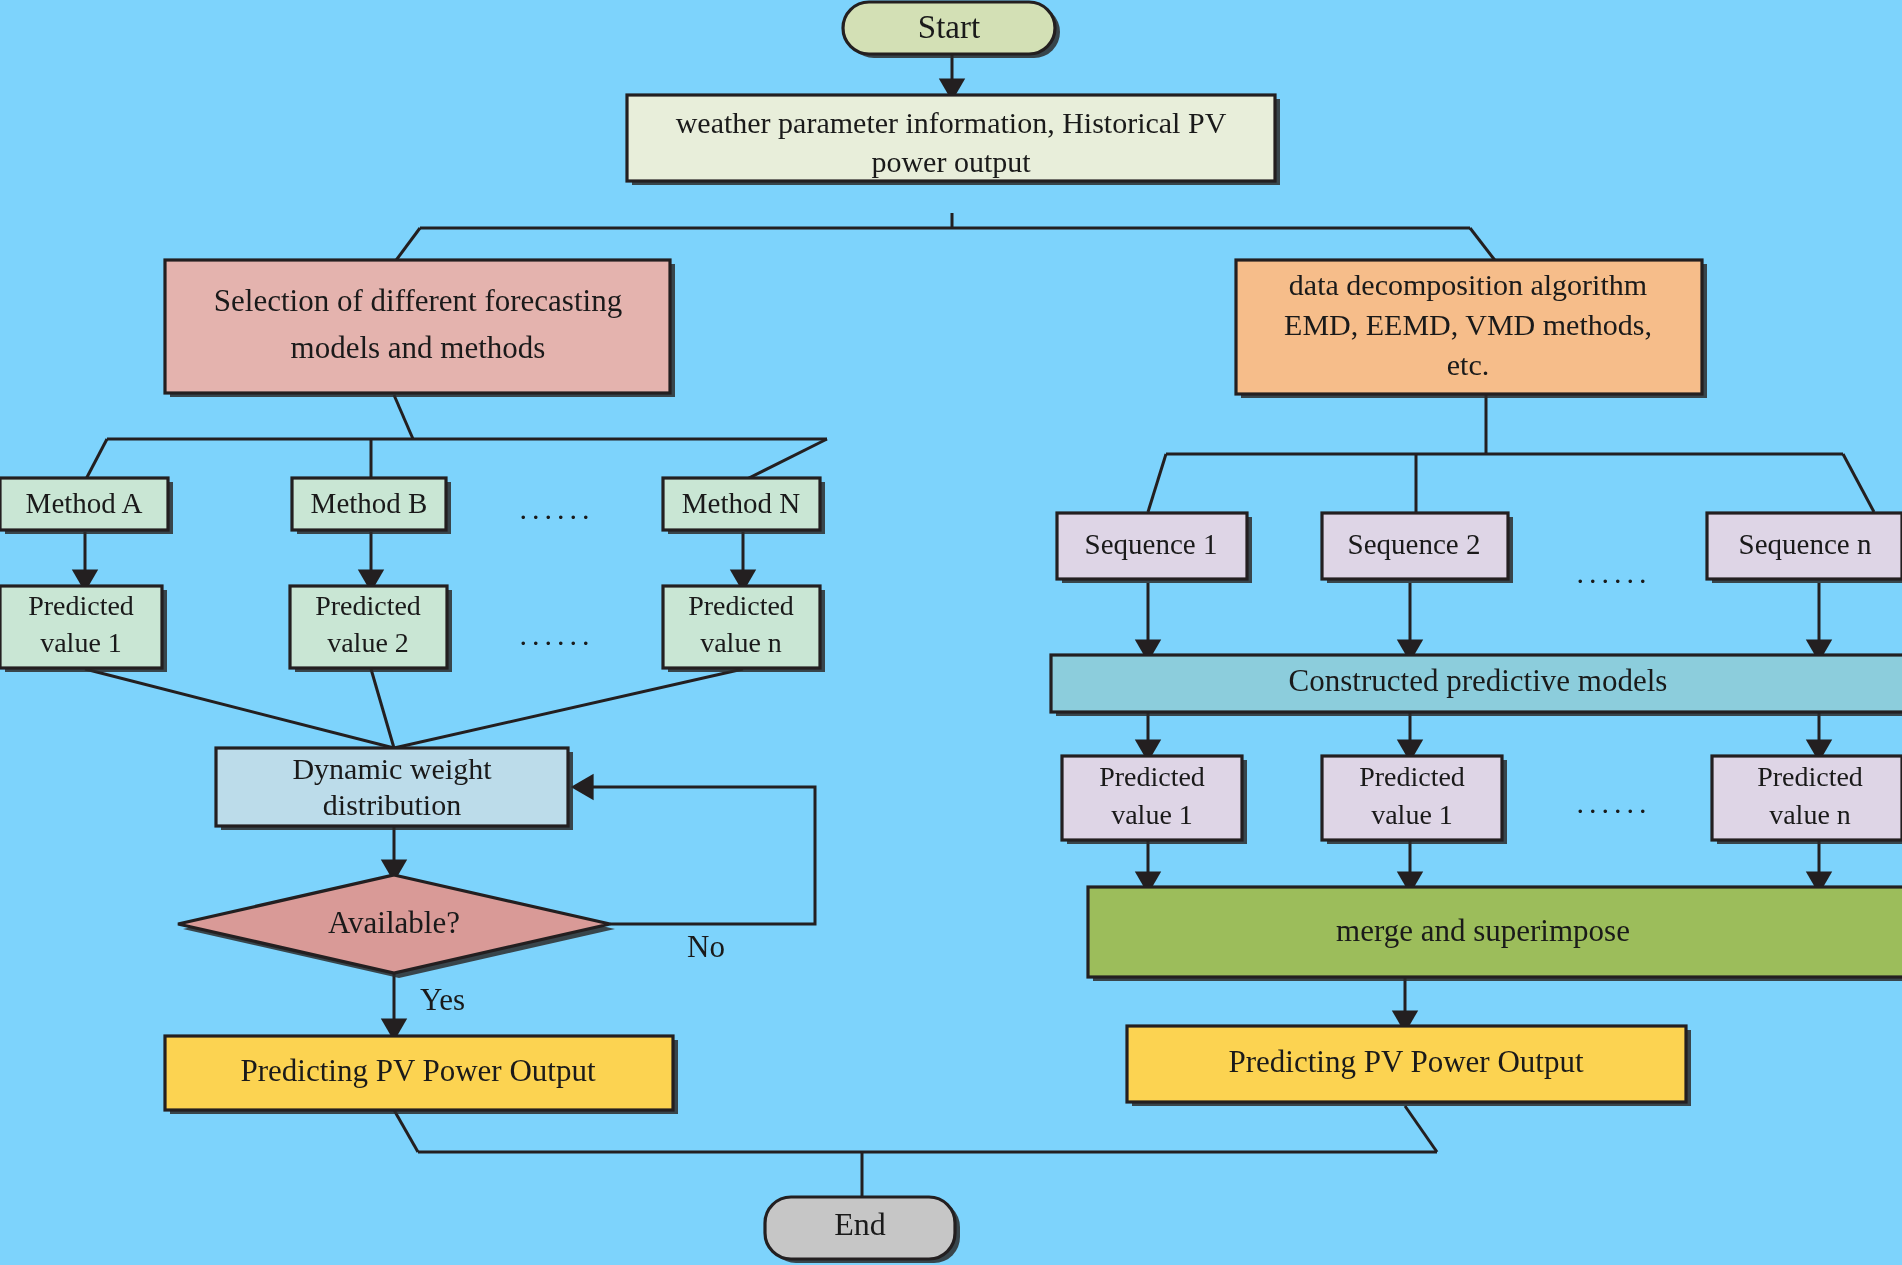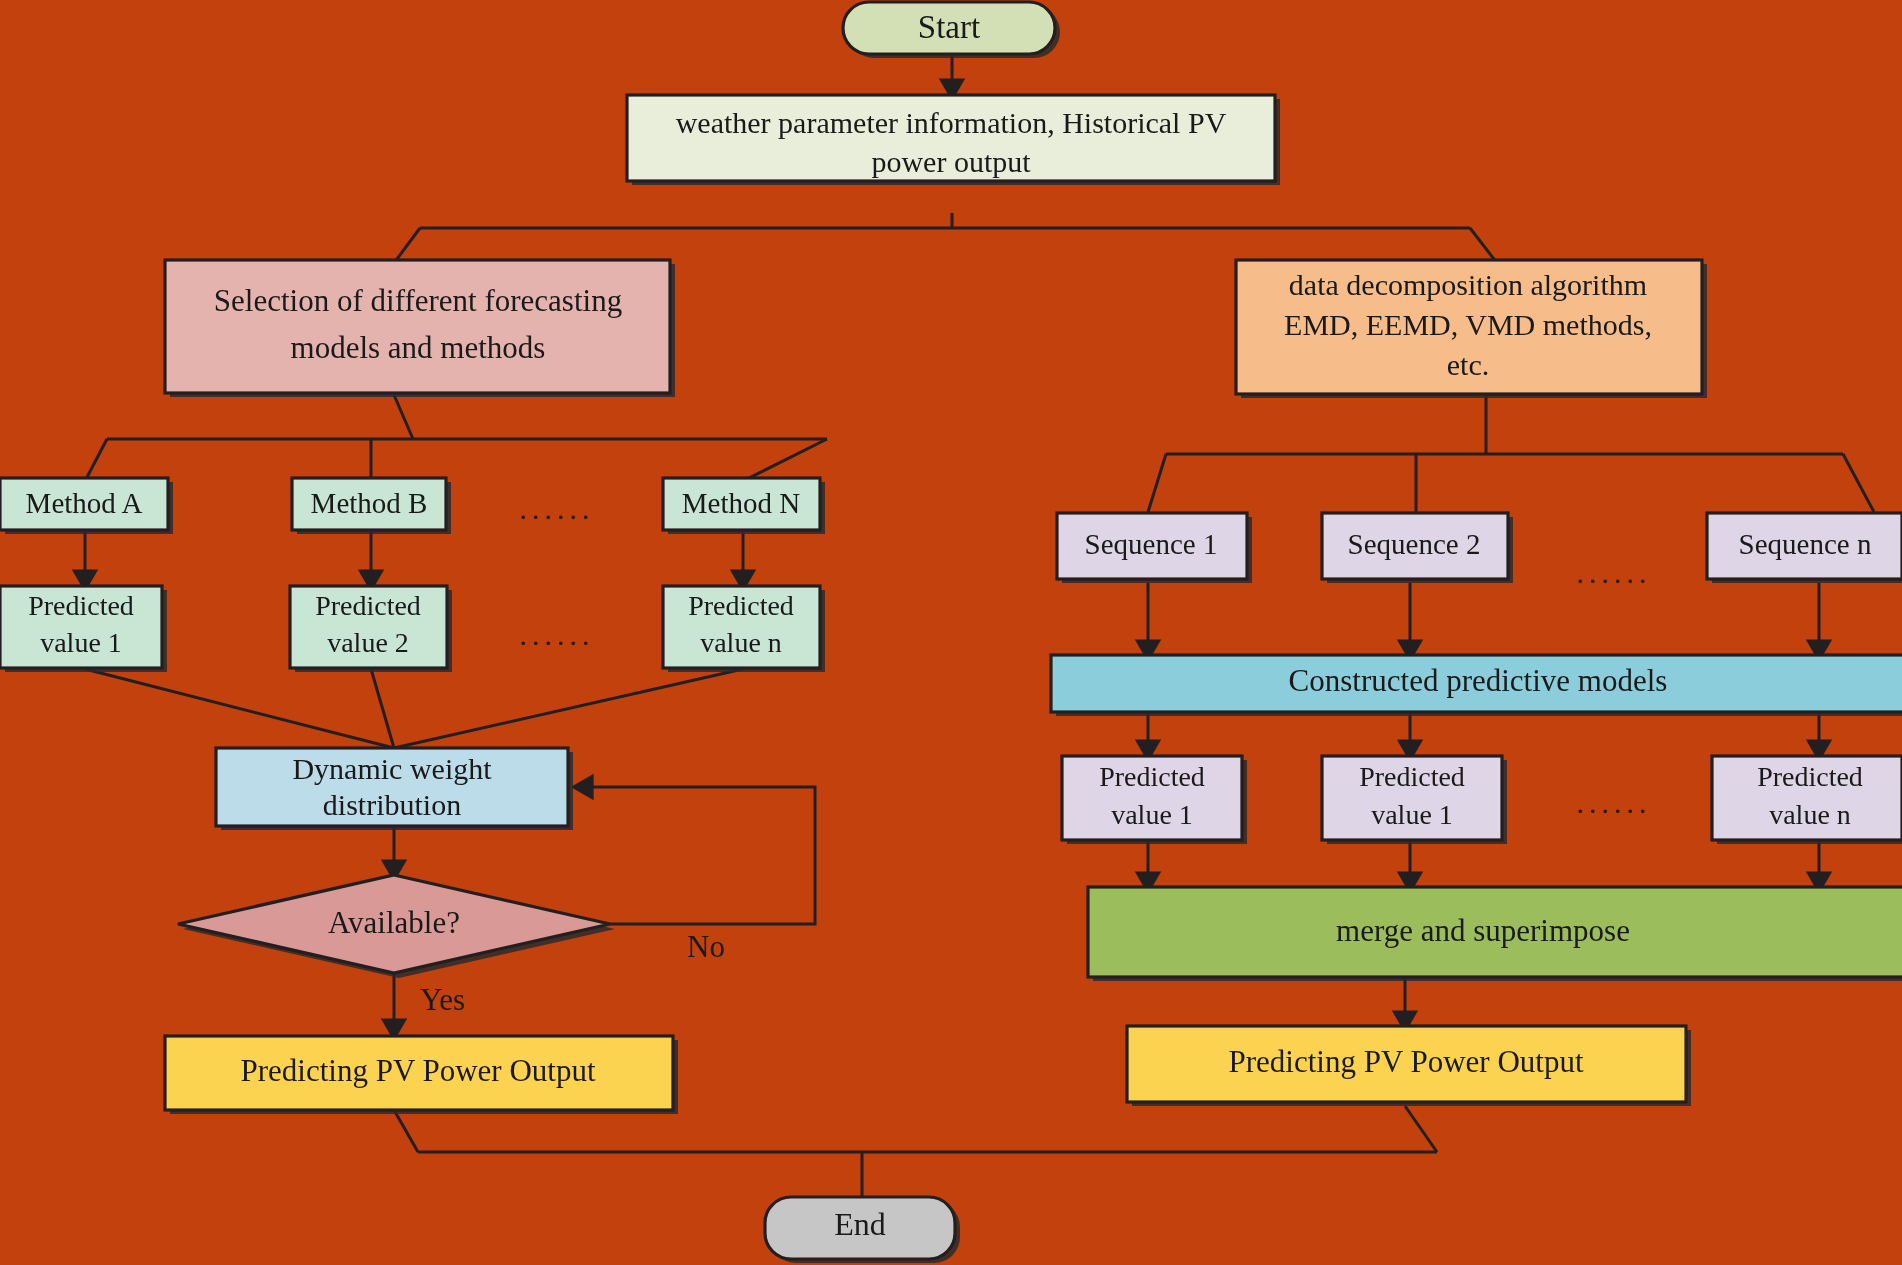"Start" #stage { background: #c2410c -> #7dd3fc }
